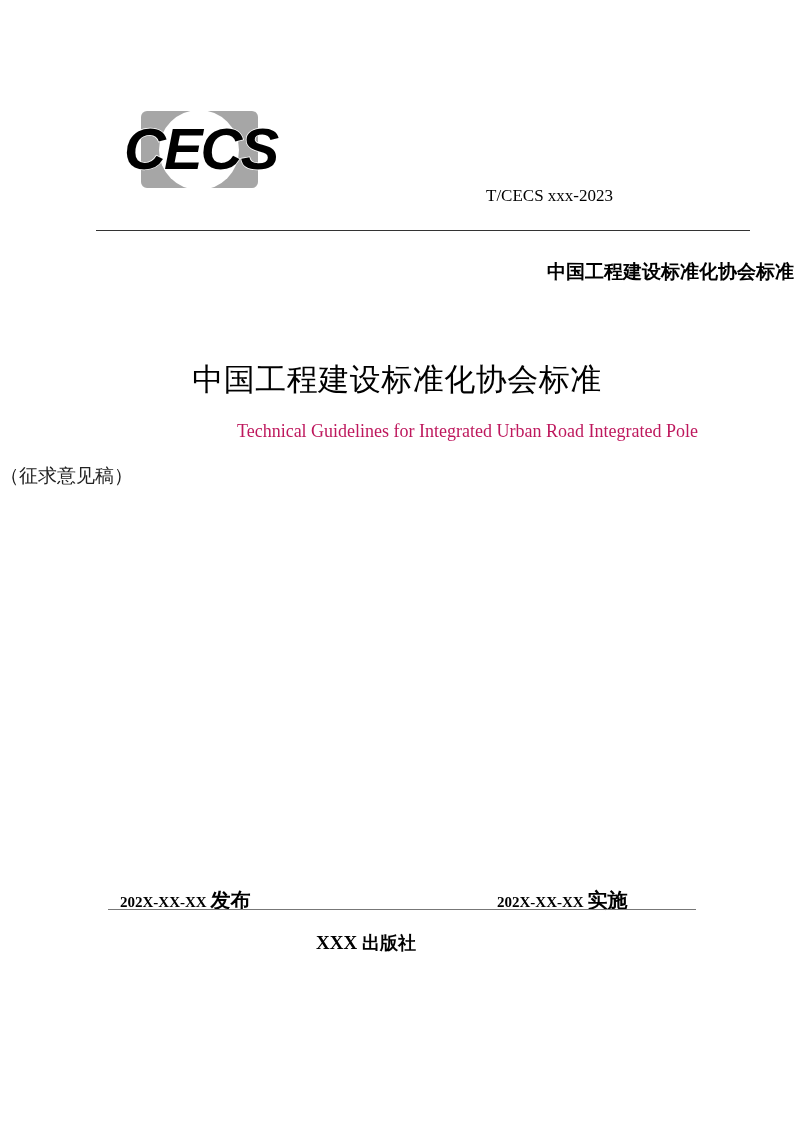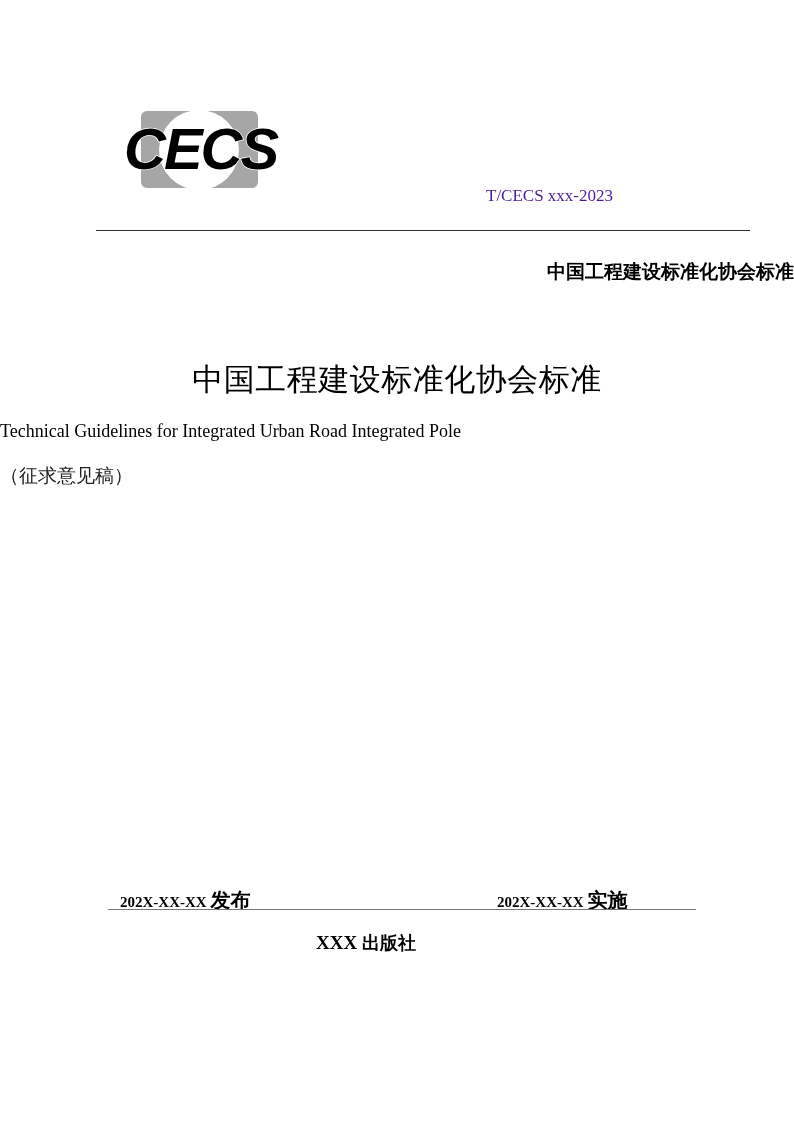"T/CECS xxx-2023" .std-code { color: #4c1d95 -> #000000 }
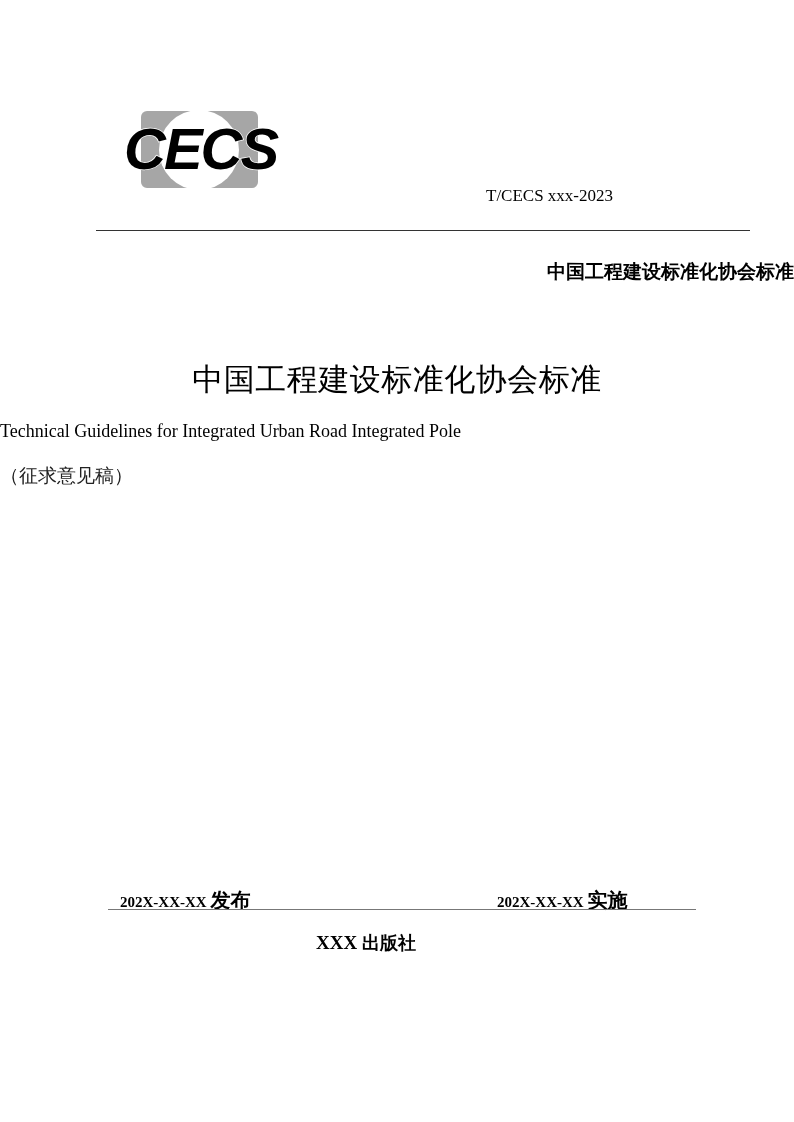"Technical Guidelines for Integrated" .title-en { color: #000000 -> #be185d; text-align: left -> right }
